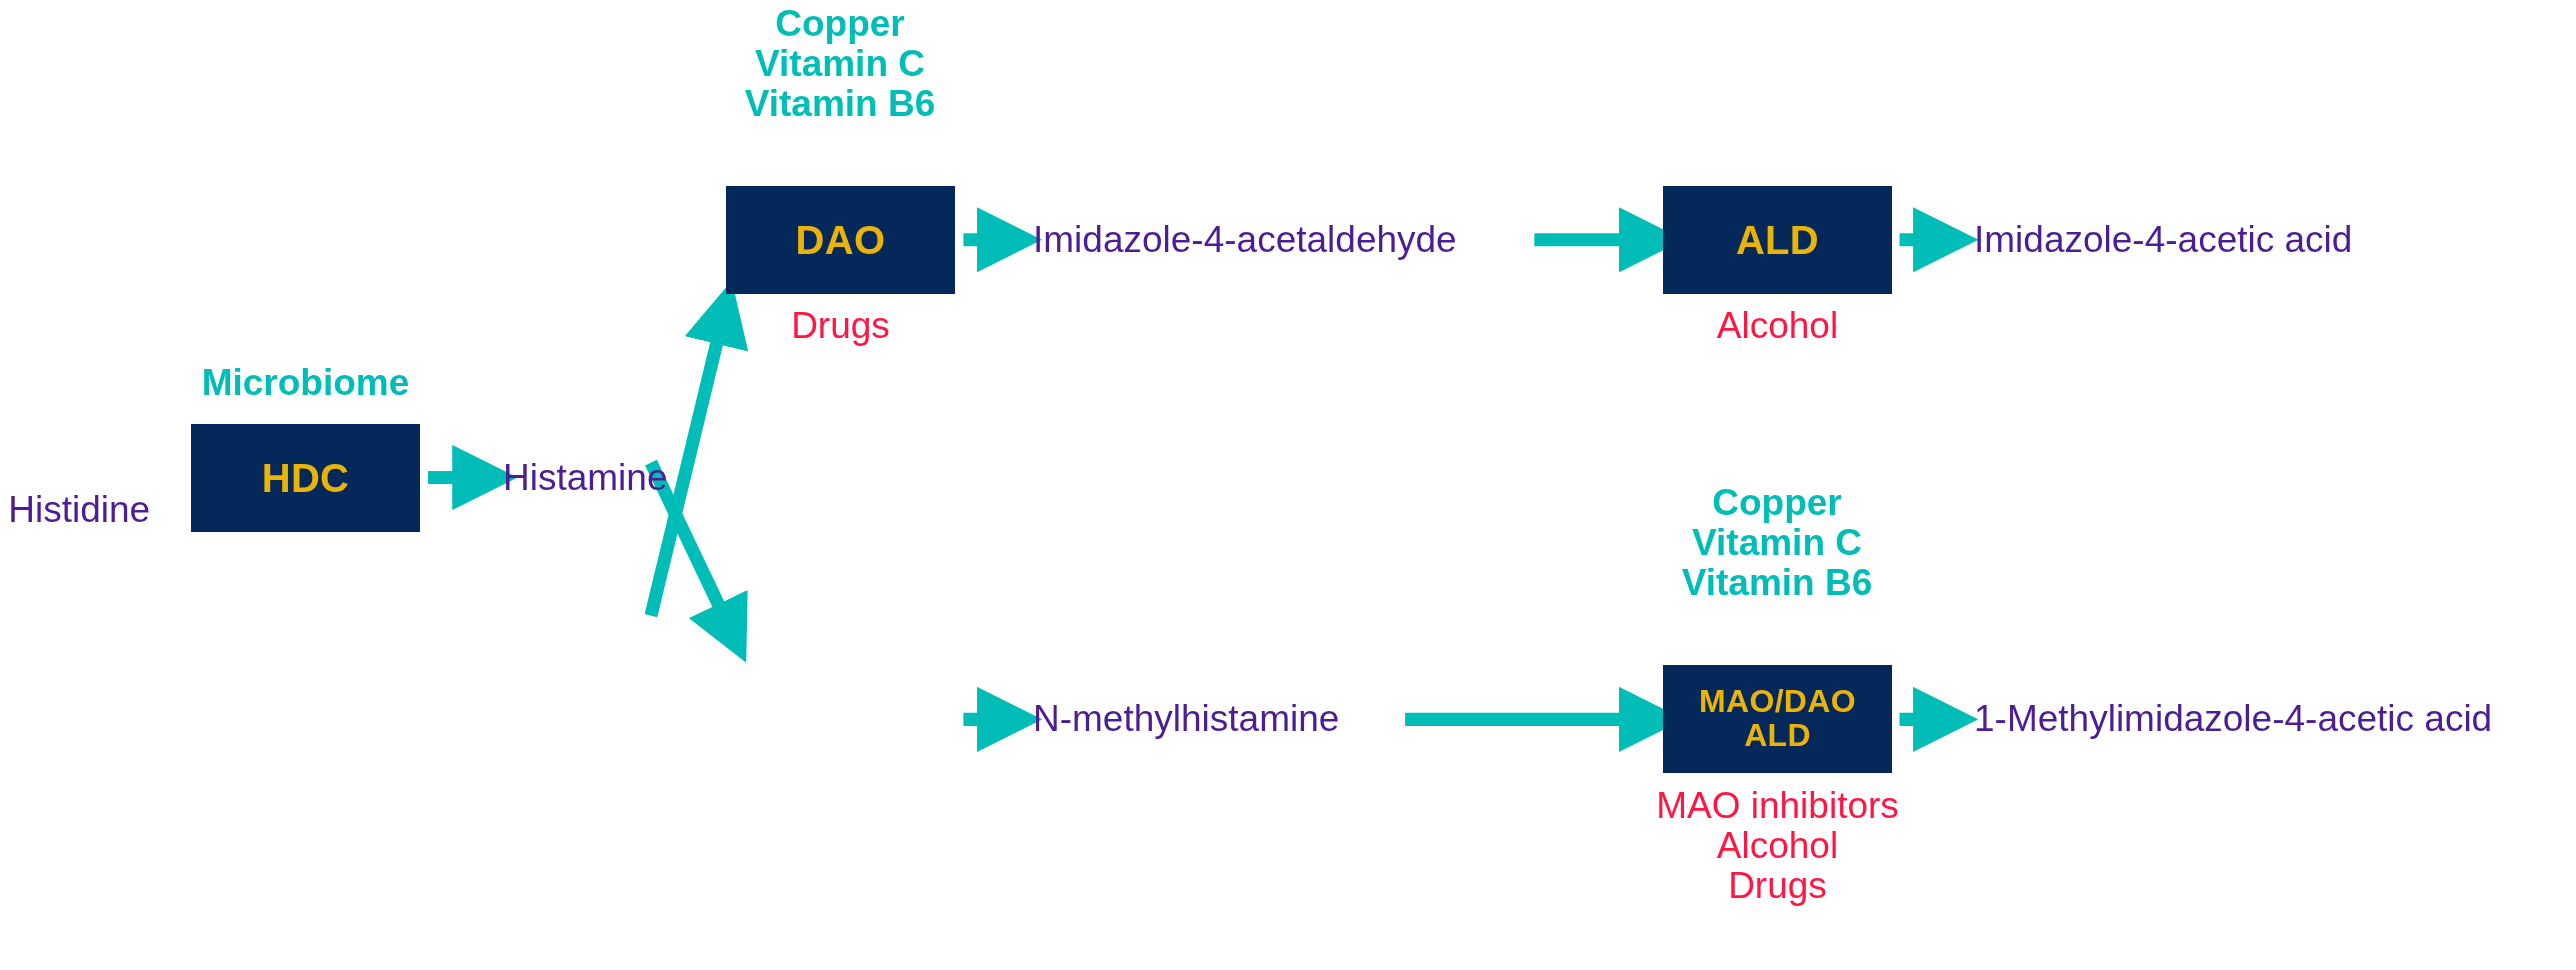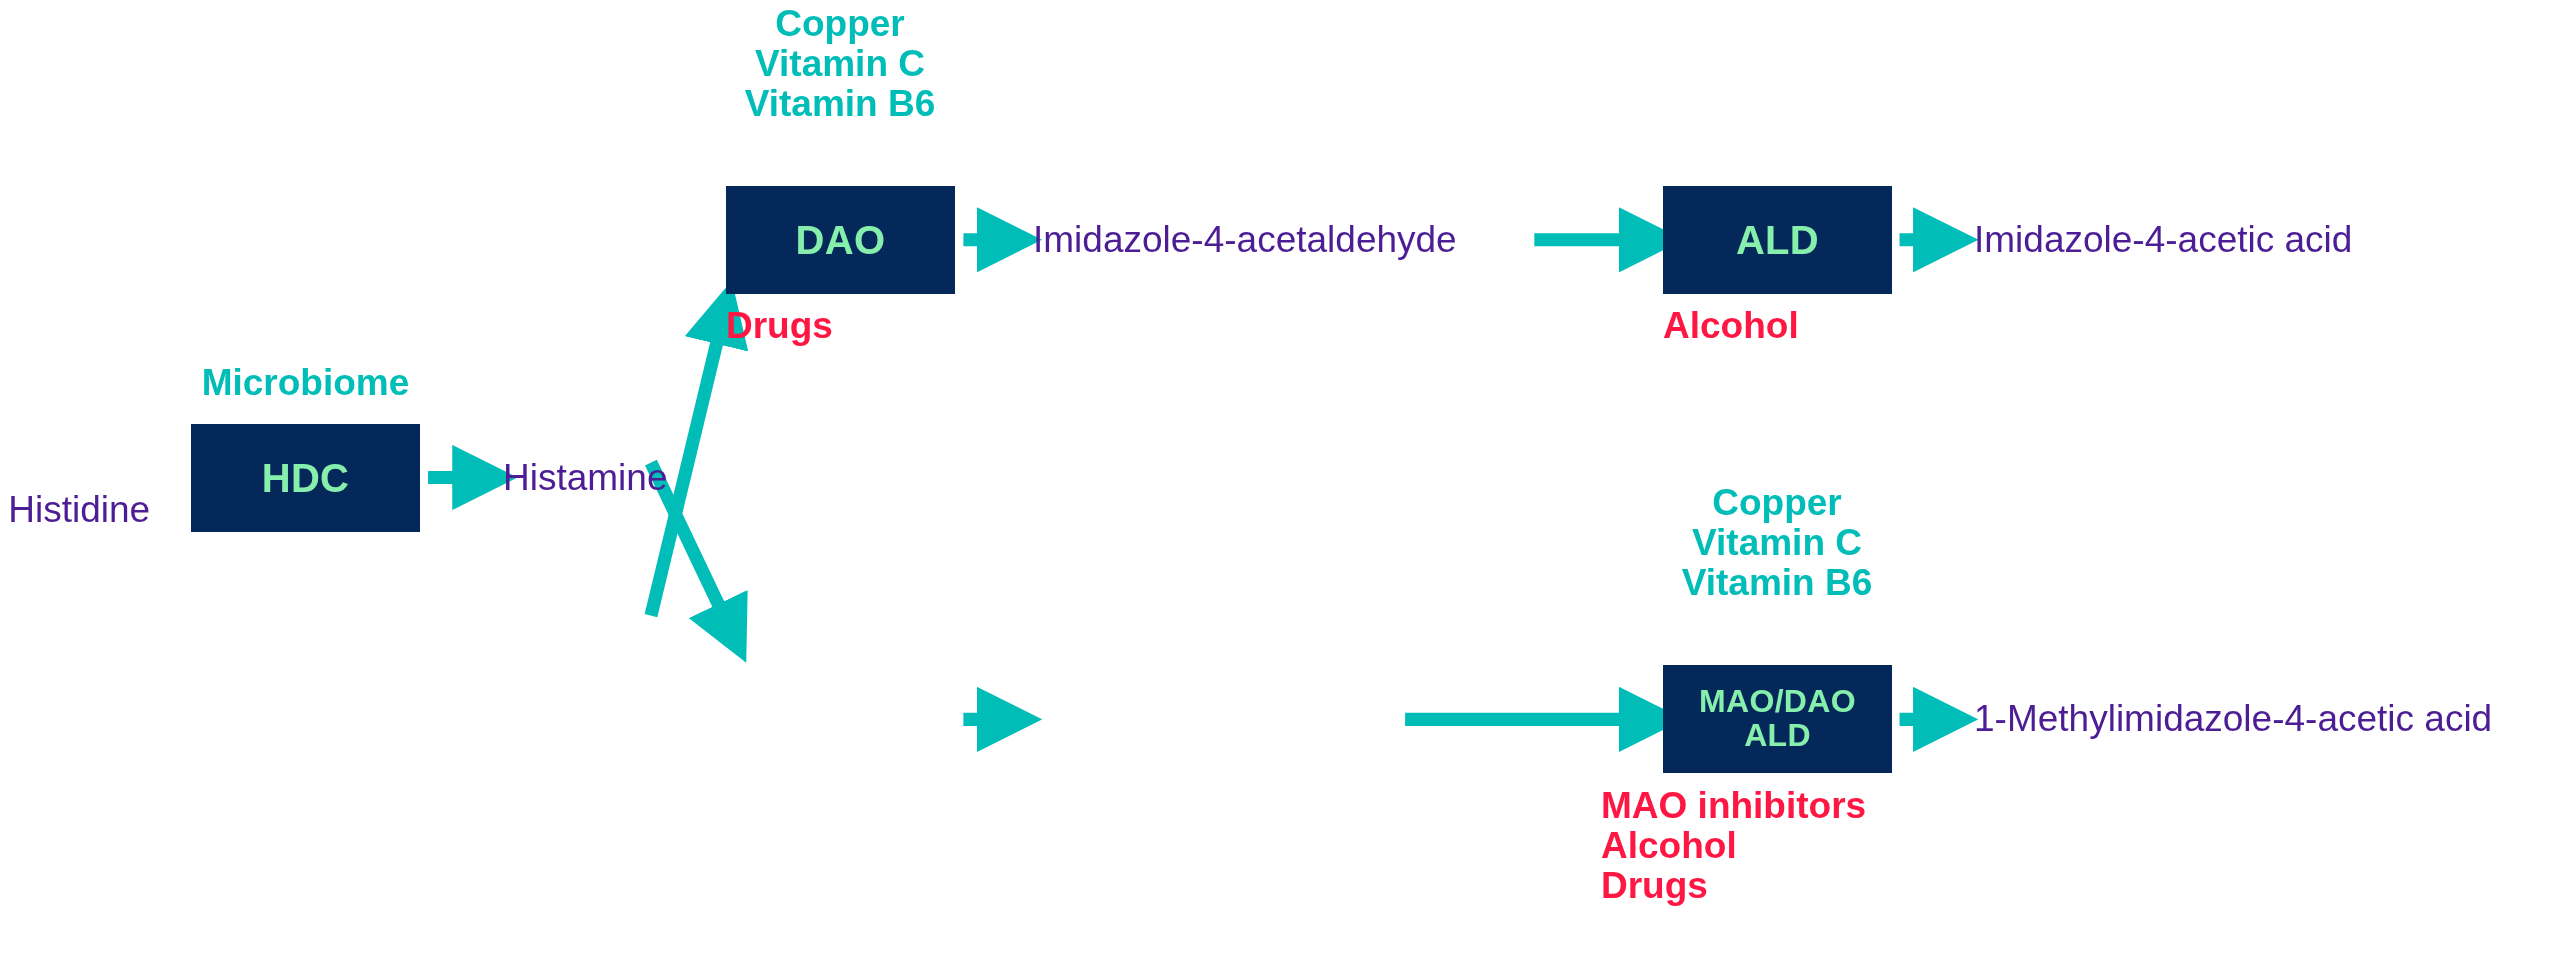"DAO" .enzyme-box { color: #86efac -> #eab308 }
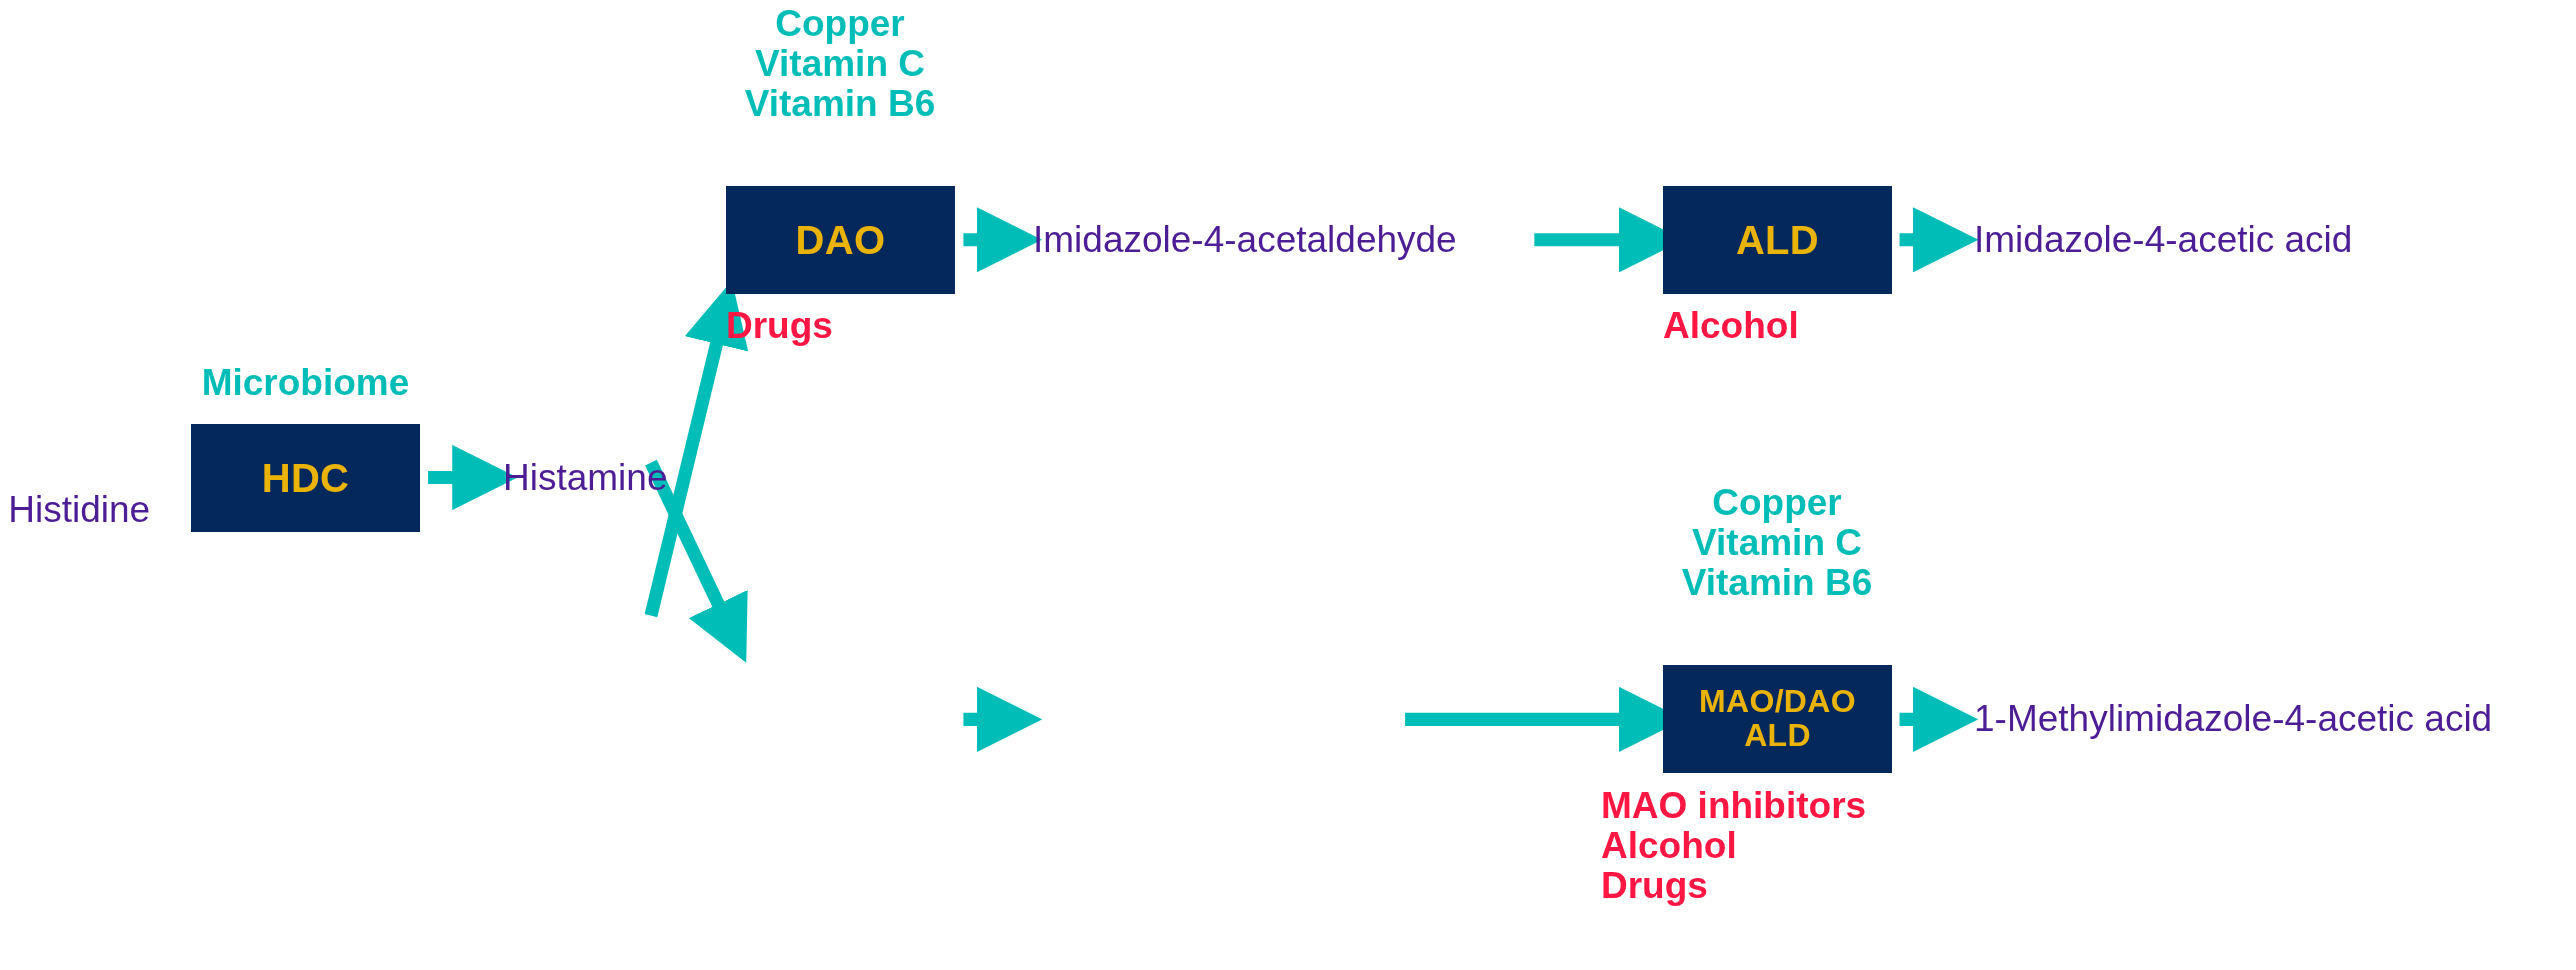"Drugs" .inhibitor { font-weight: bold -> normal; text-align: left -> center }
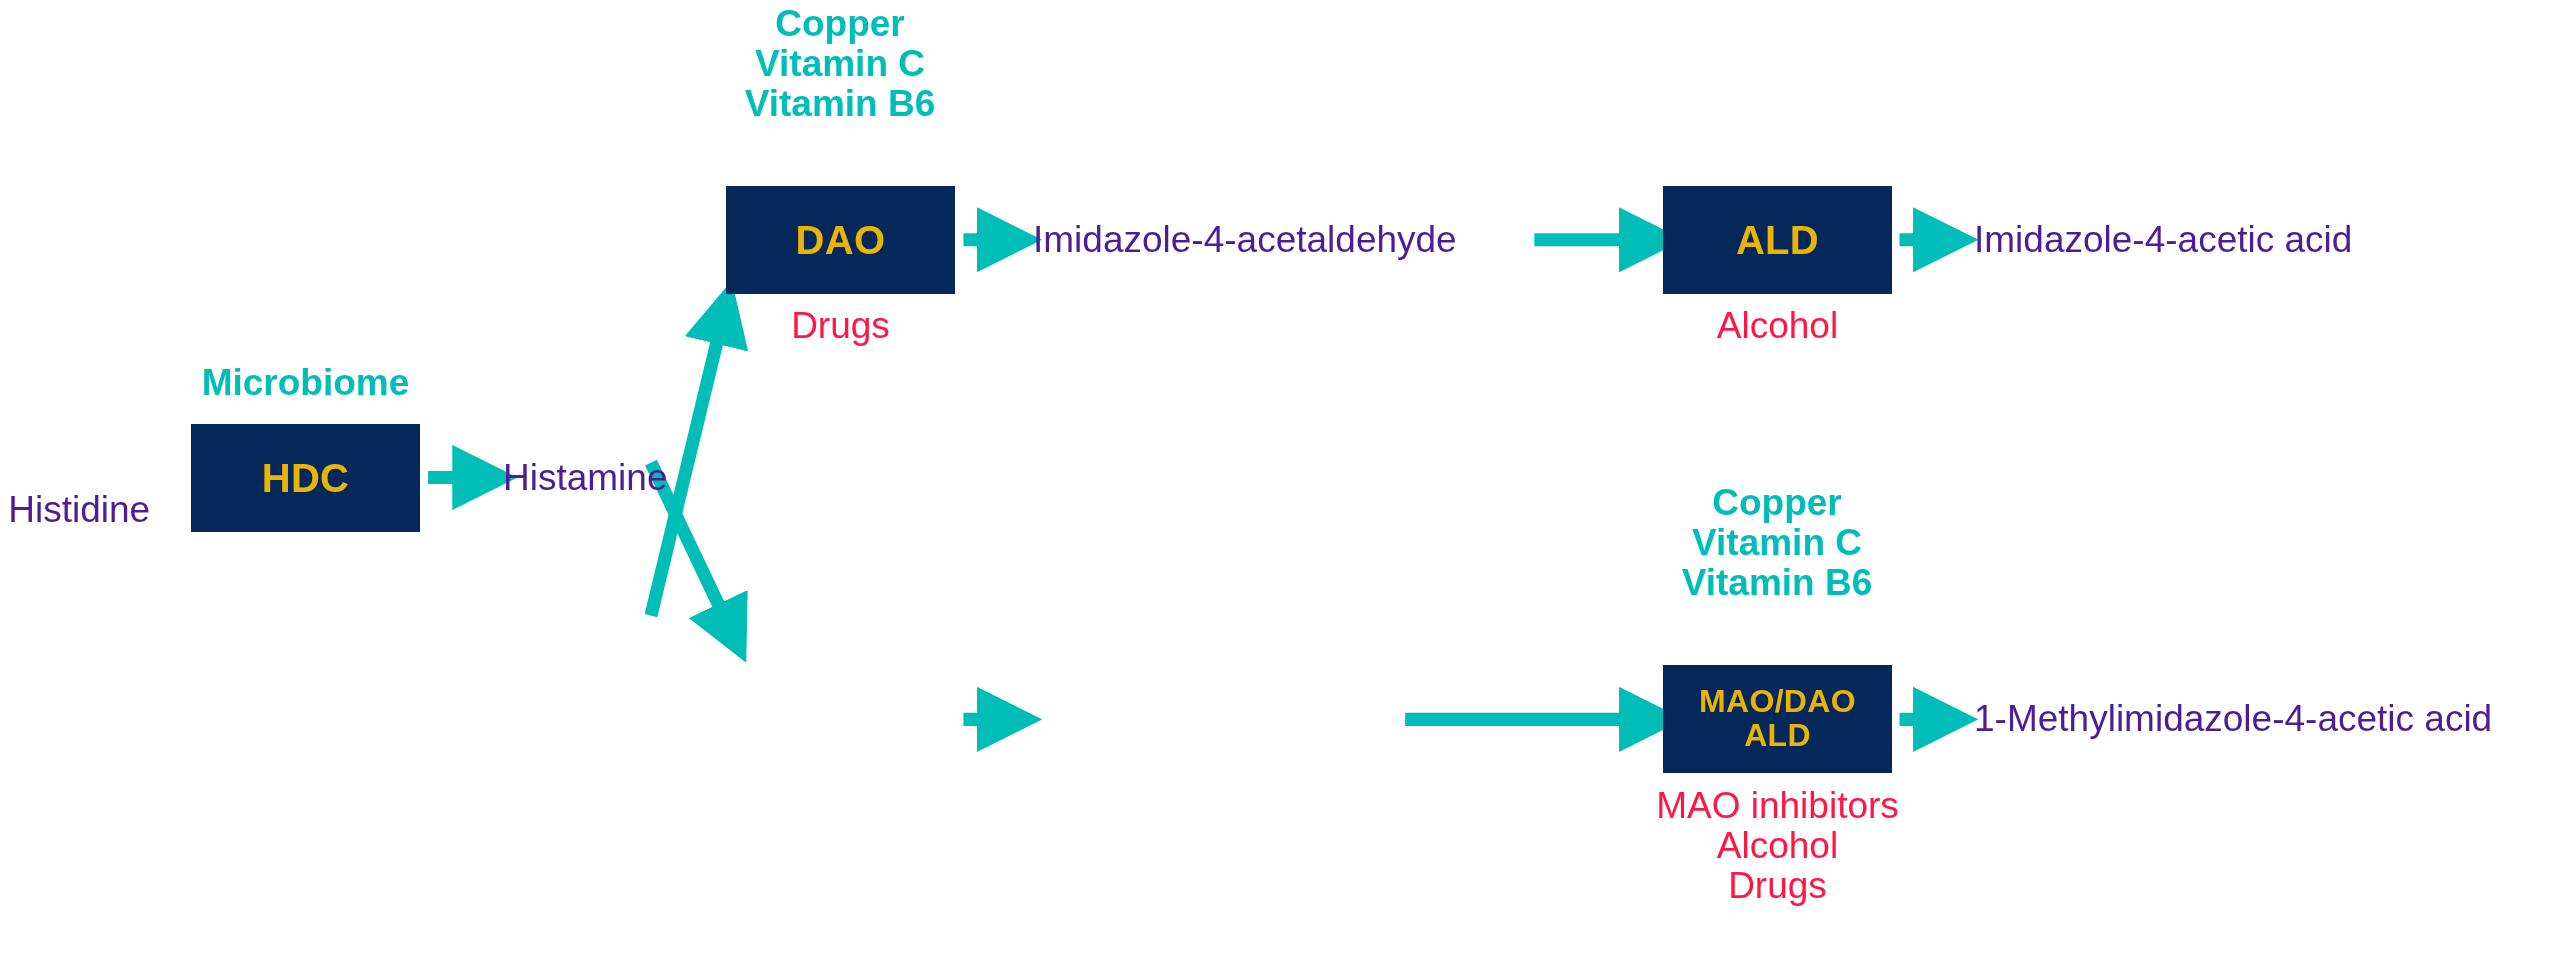"N-methylhistamine" div.abs { html: none -> <div>N-methylhistamine</div> }
